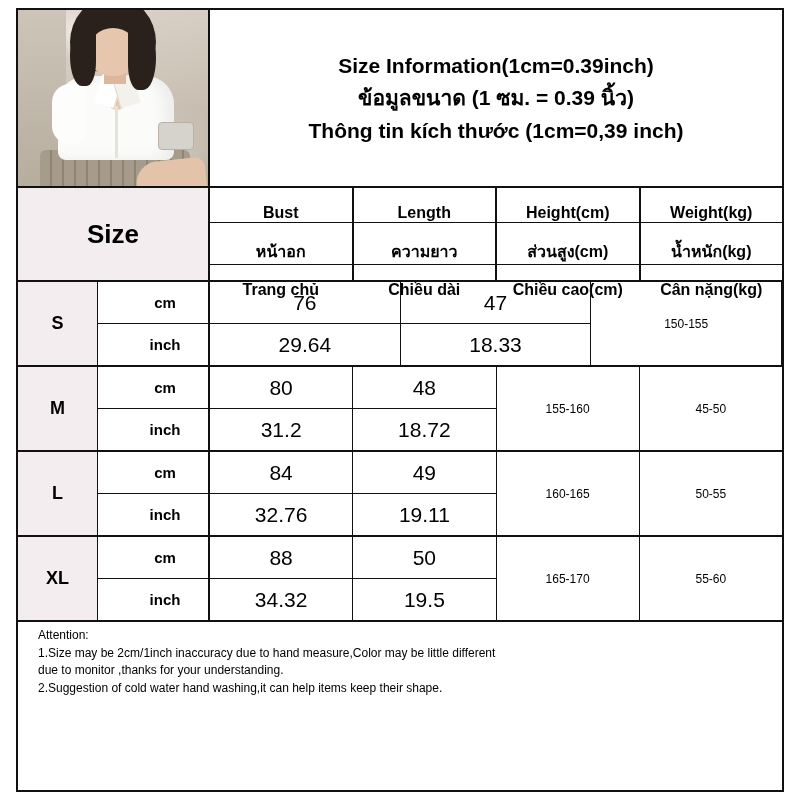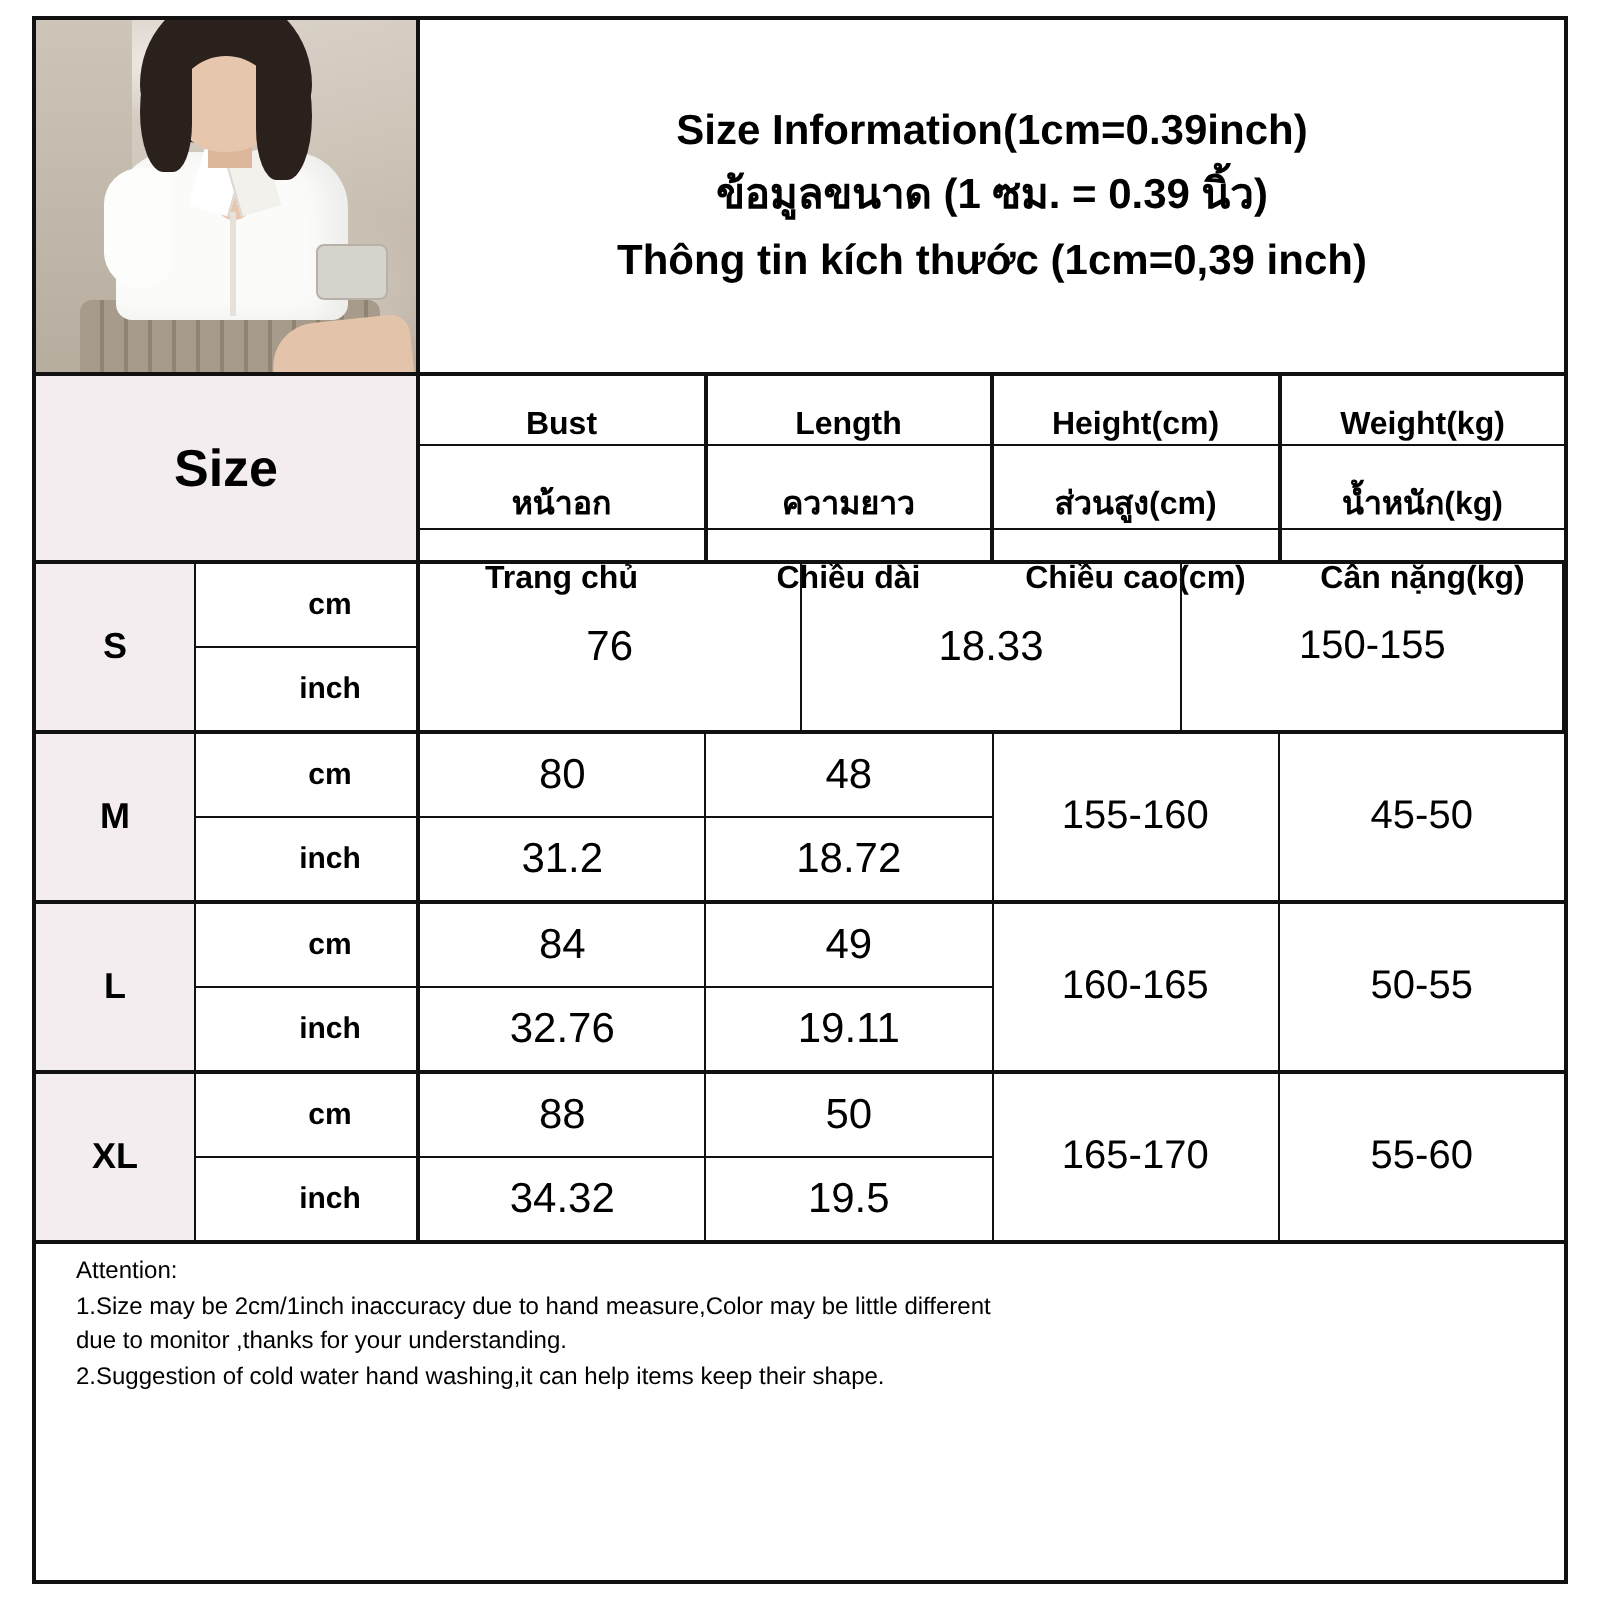"47" div.v { html: none -> <div>47</div> }
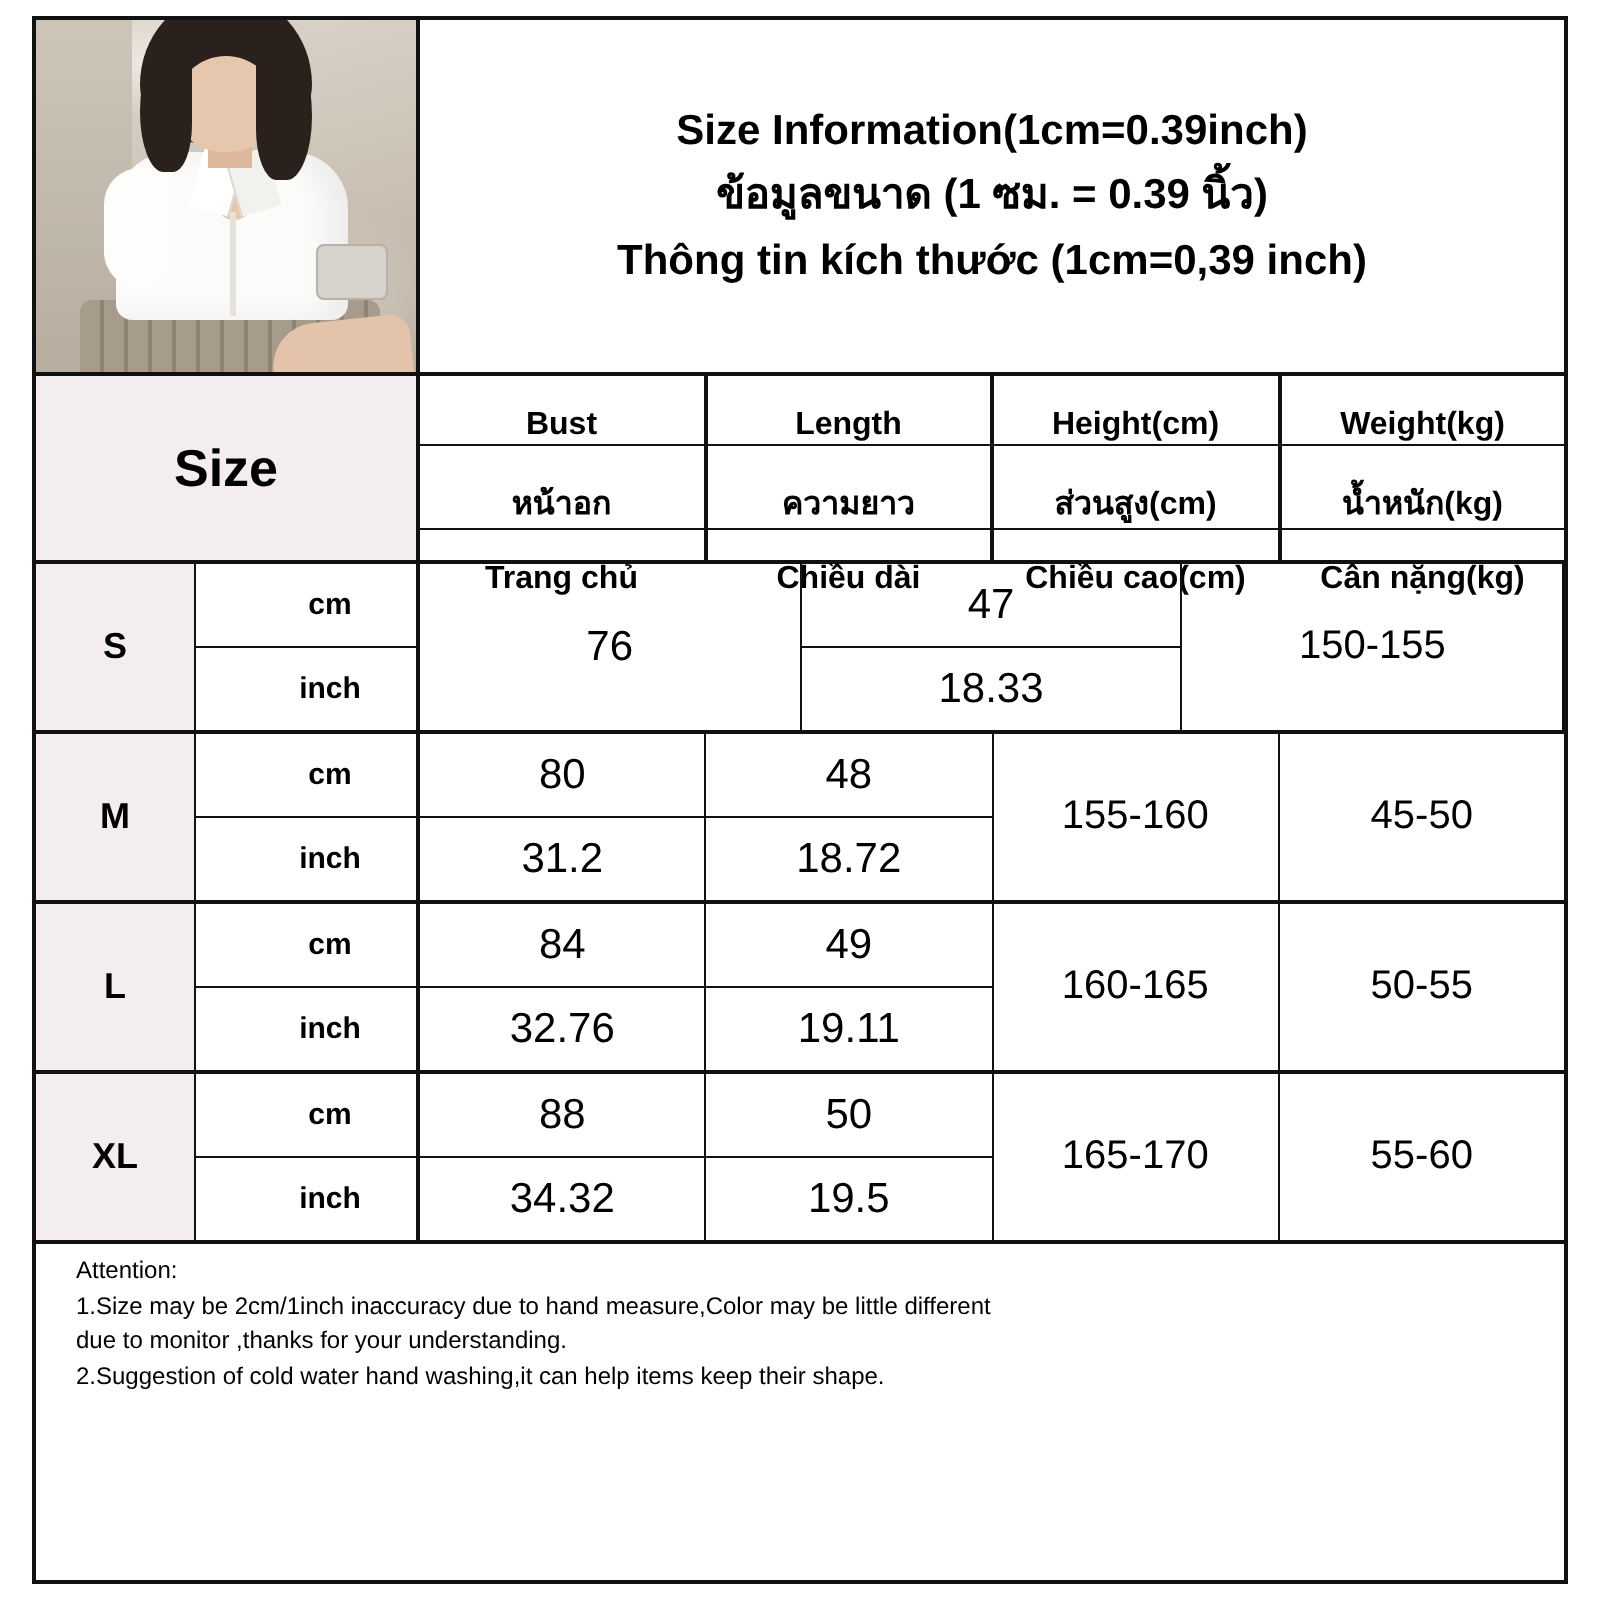"150-155" .spancol { font-size: 20px -> 12px }
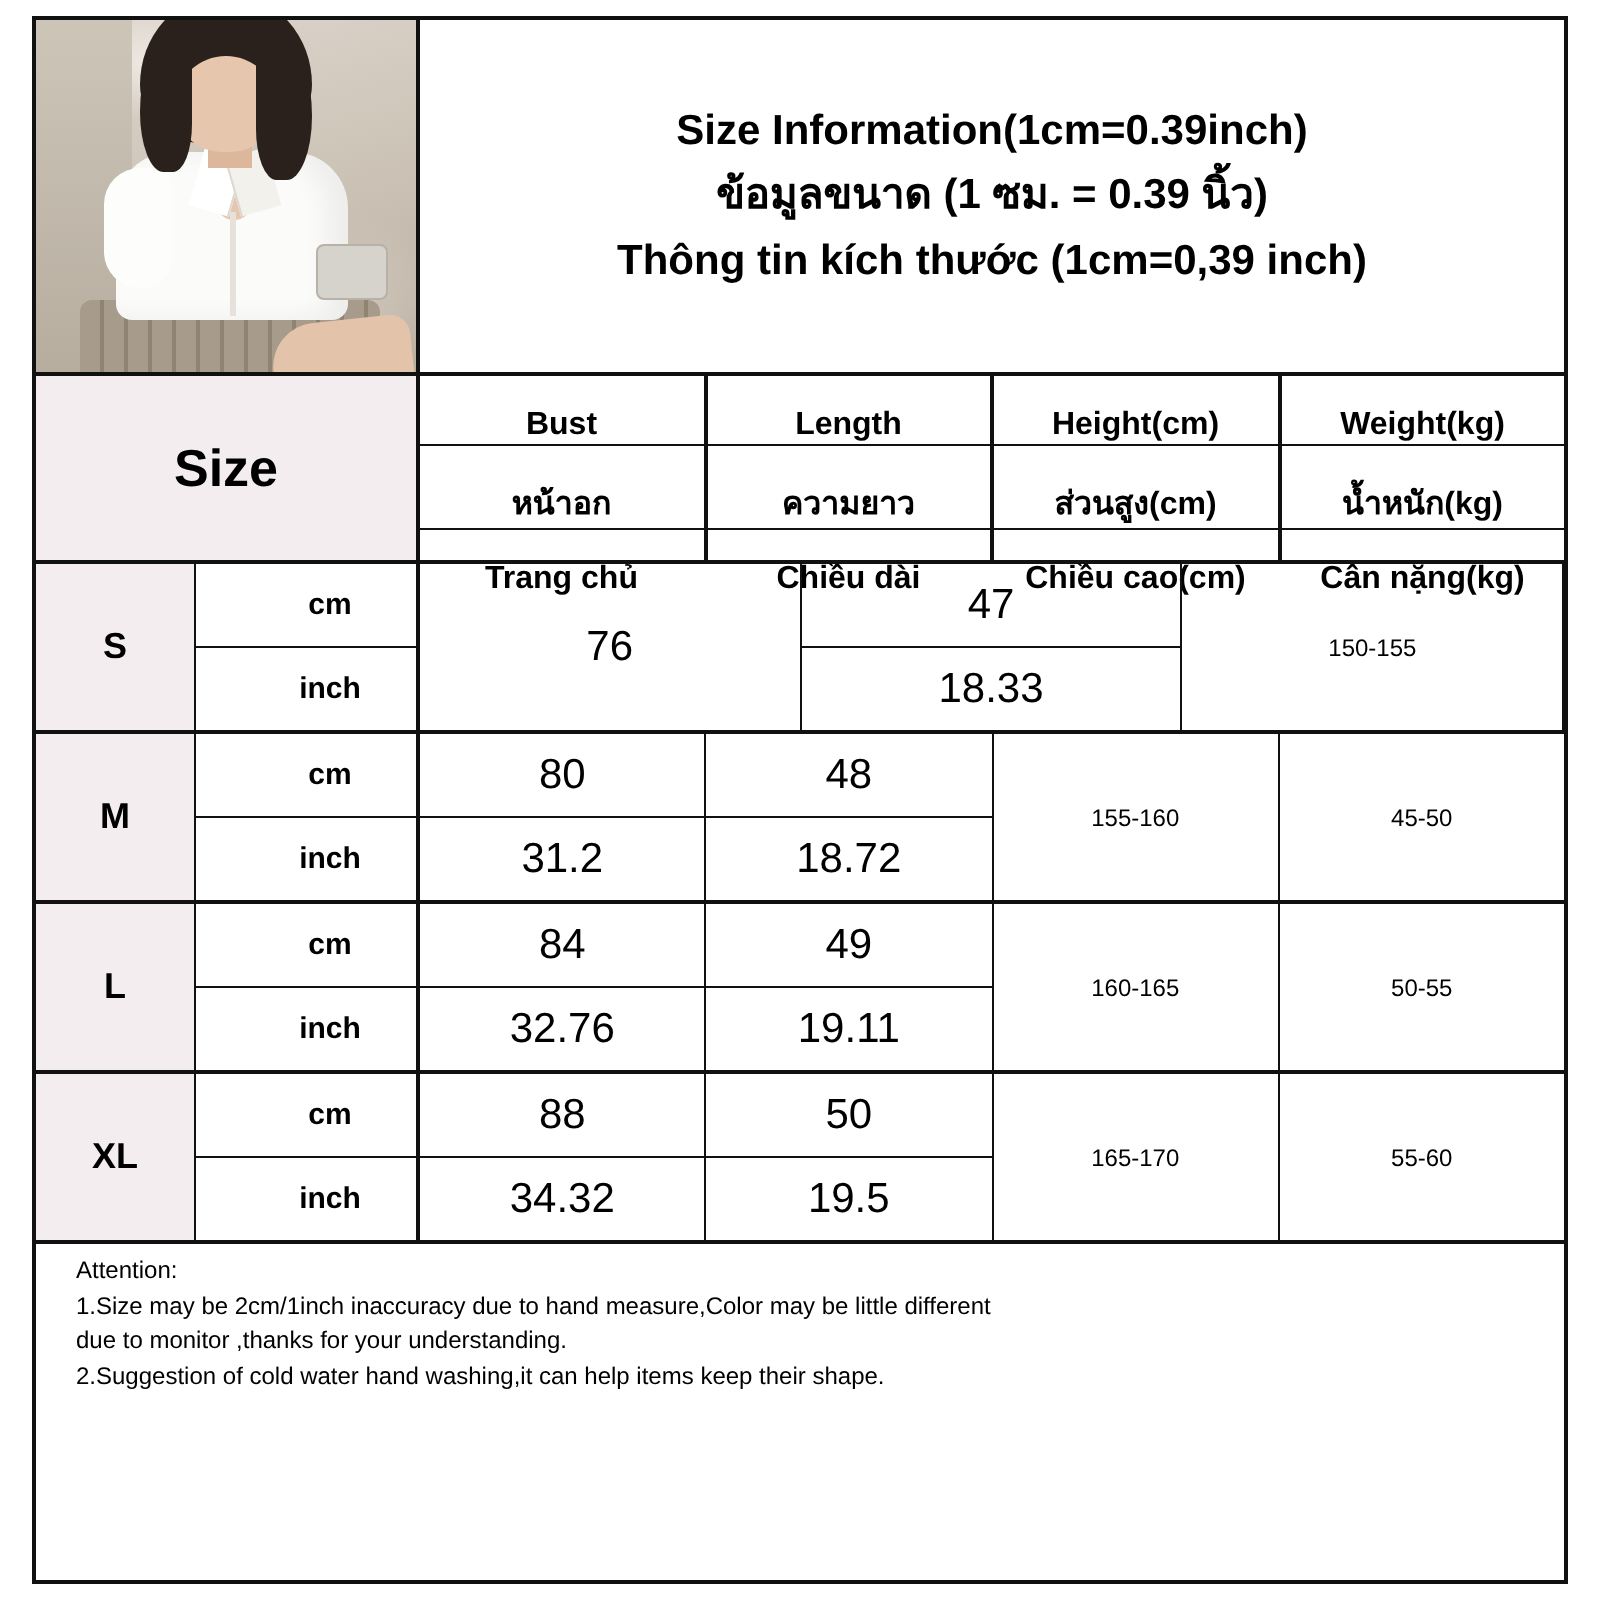"29.64" div.v { html: none -> <div>29.64</div> }
